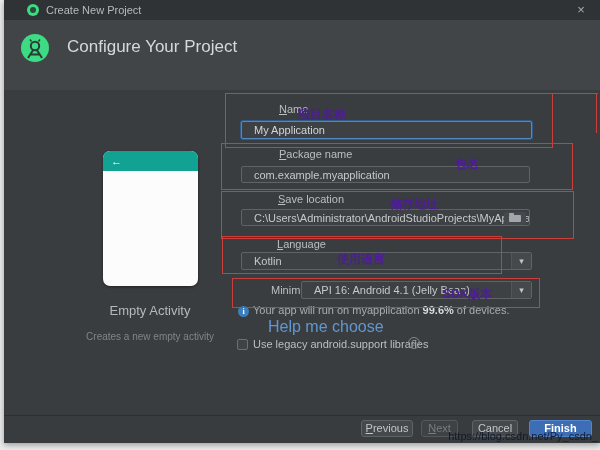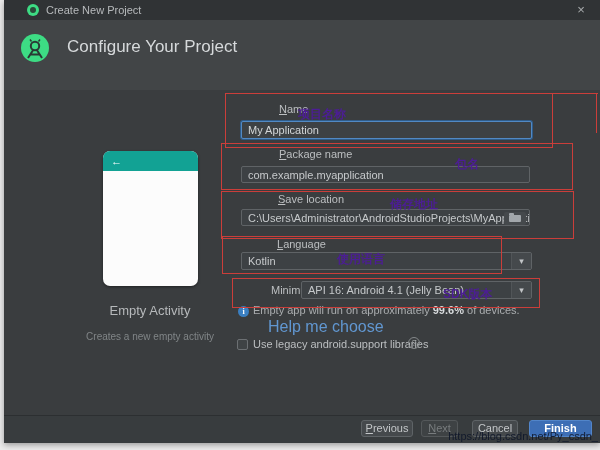"My Application" .tbox { padding: 0 6px -> 0 12px }
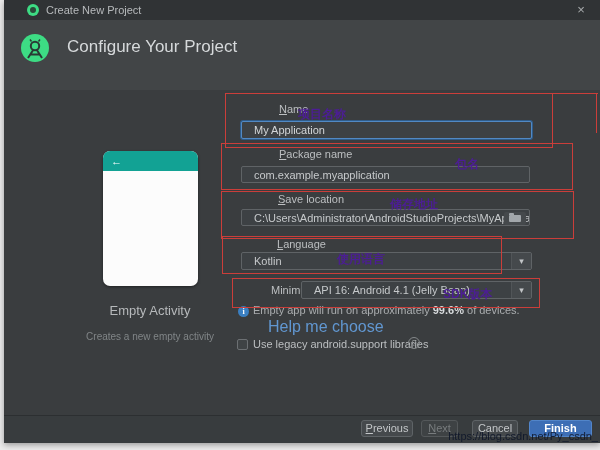"Empty app will run on" span { text: Empty app will run on approximately -> Your app will run on myapplication }
